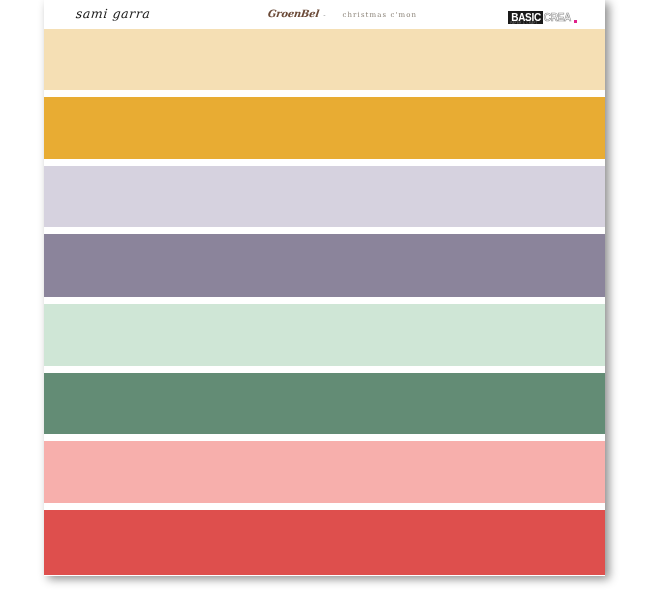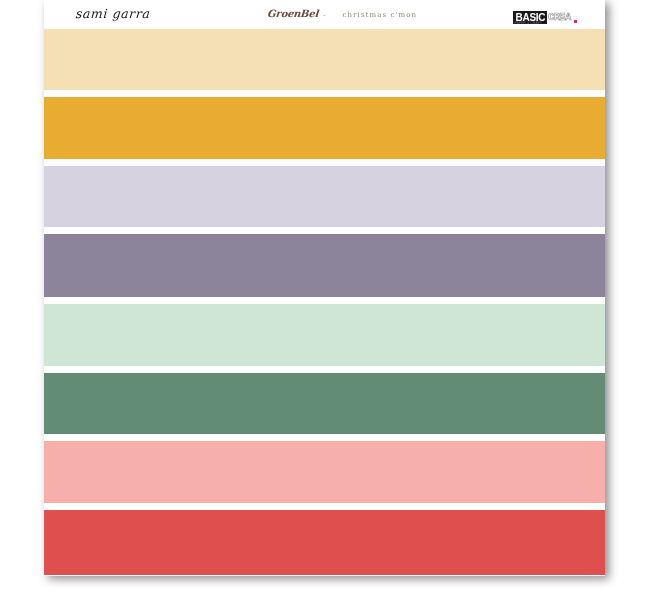"CREA" .maker-logo-alt { font-family: Liberation Mono, monospace -> Liberation Sans, sans-serif }
